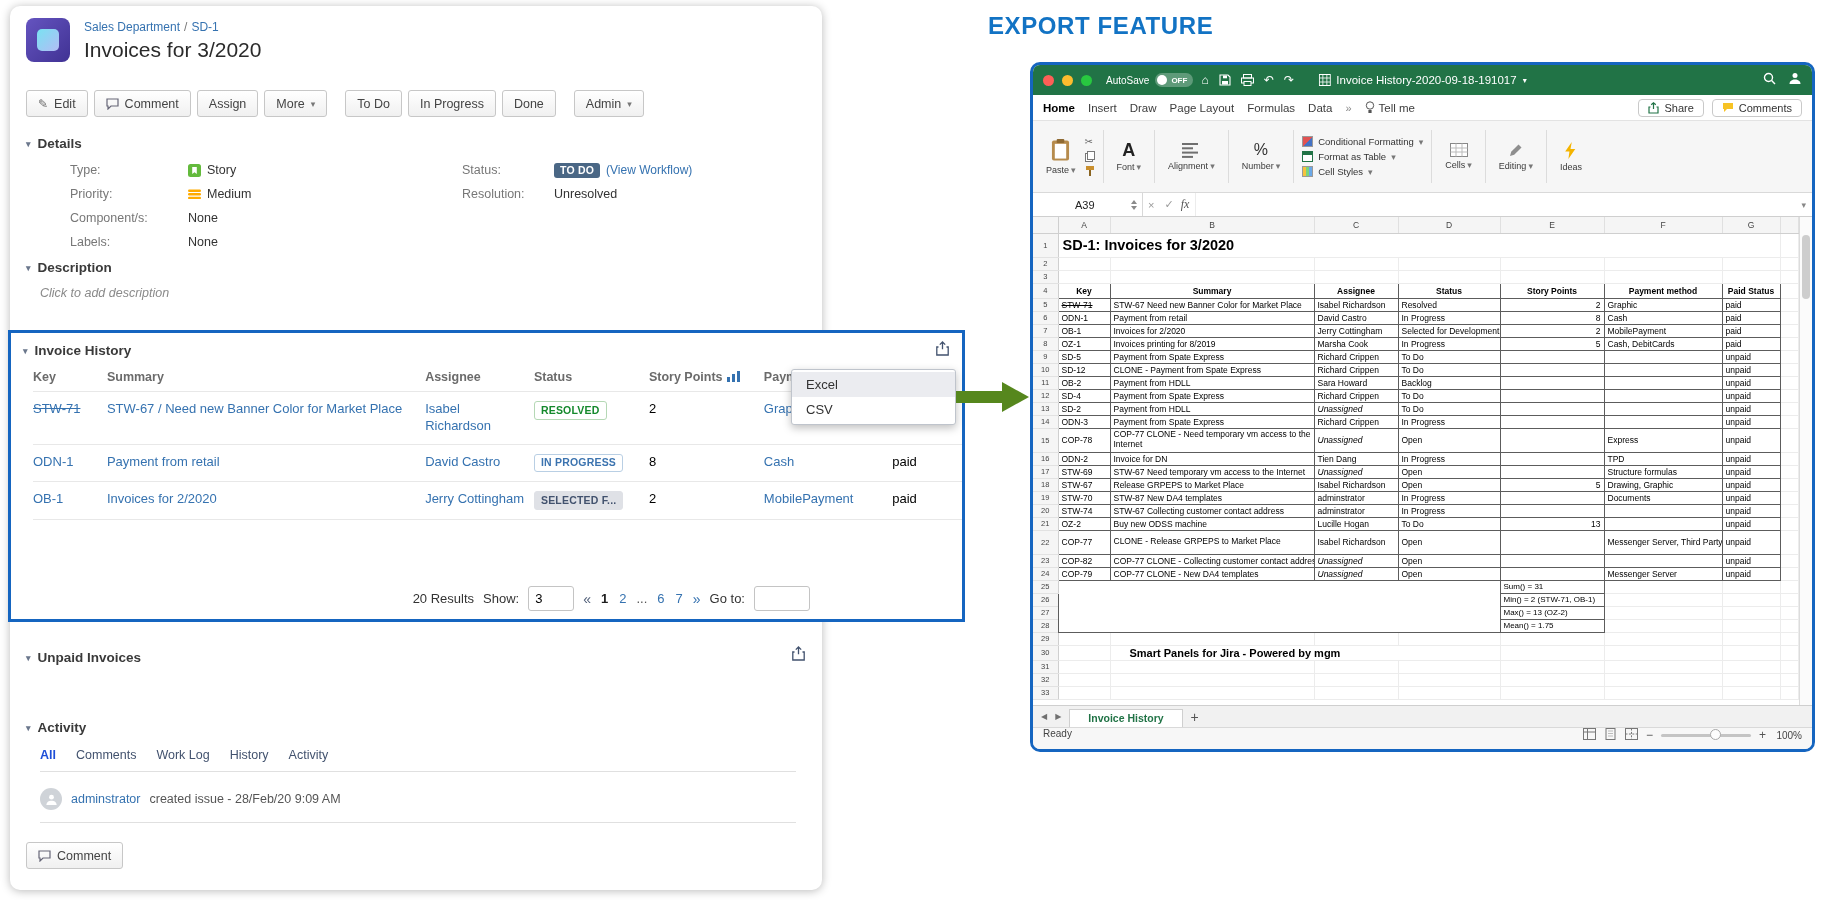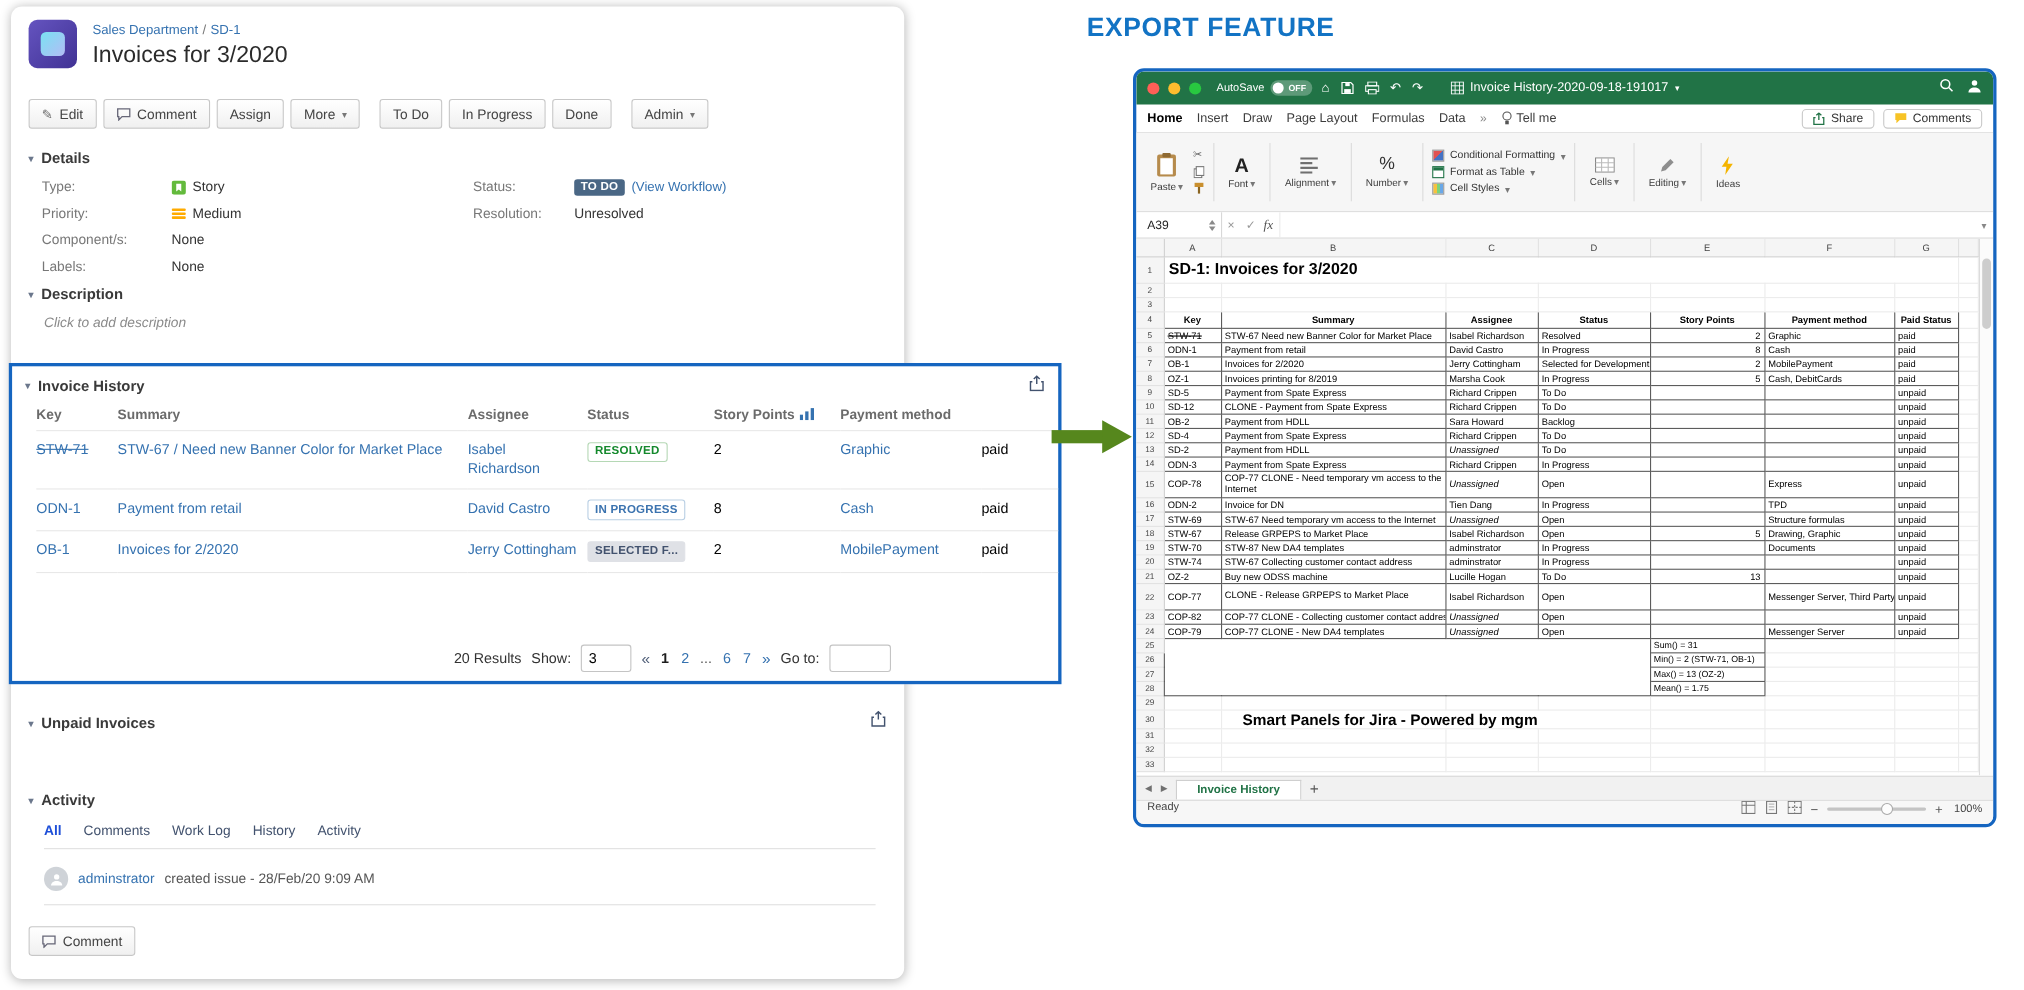"Type:" .drow { margin-left: none -> 32px }
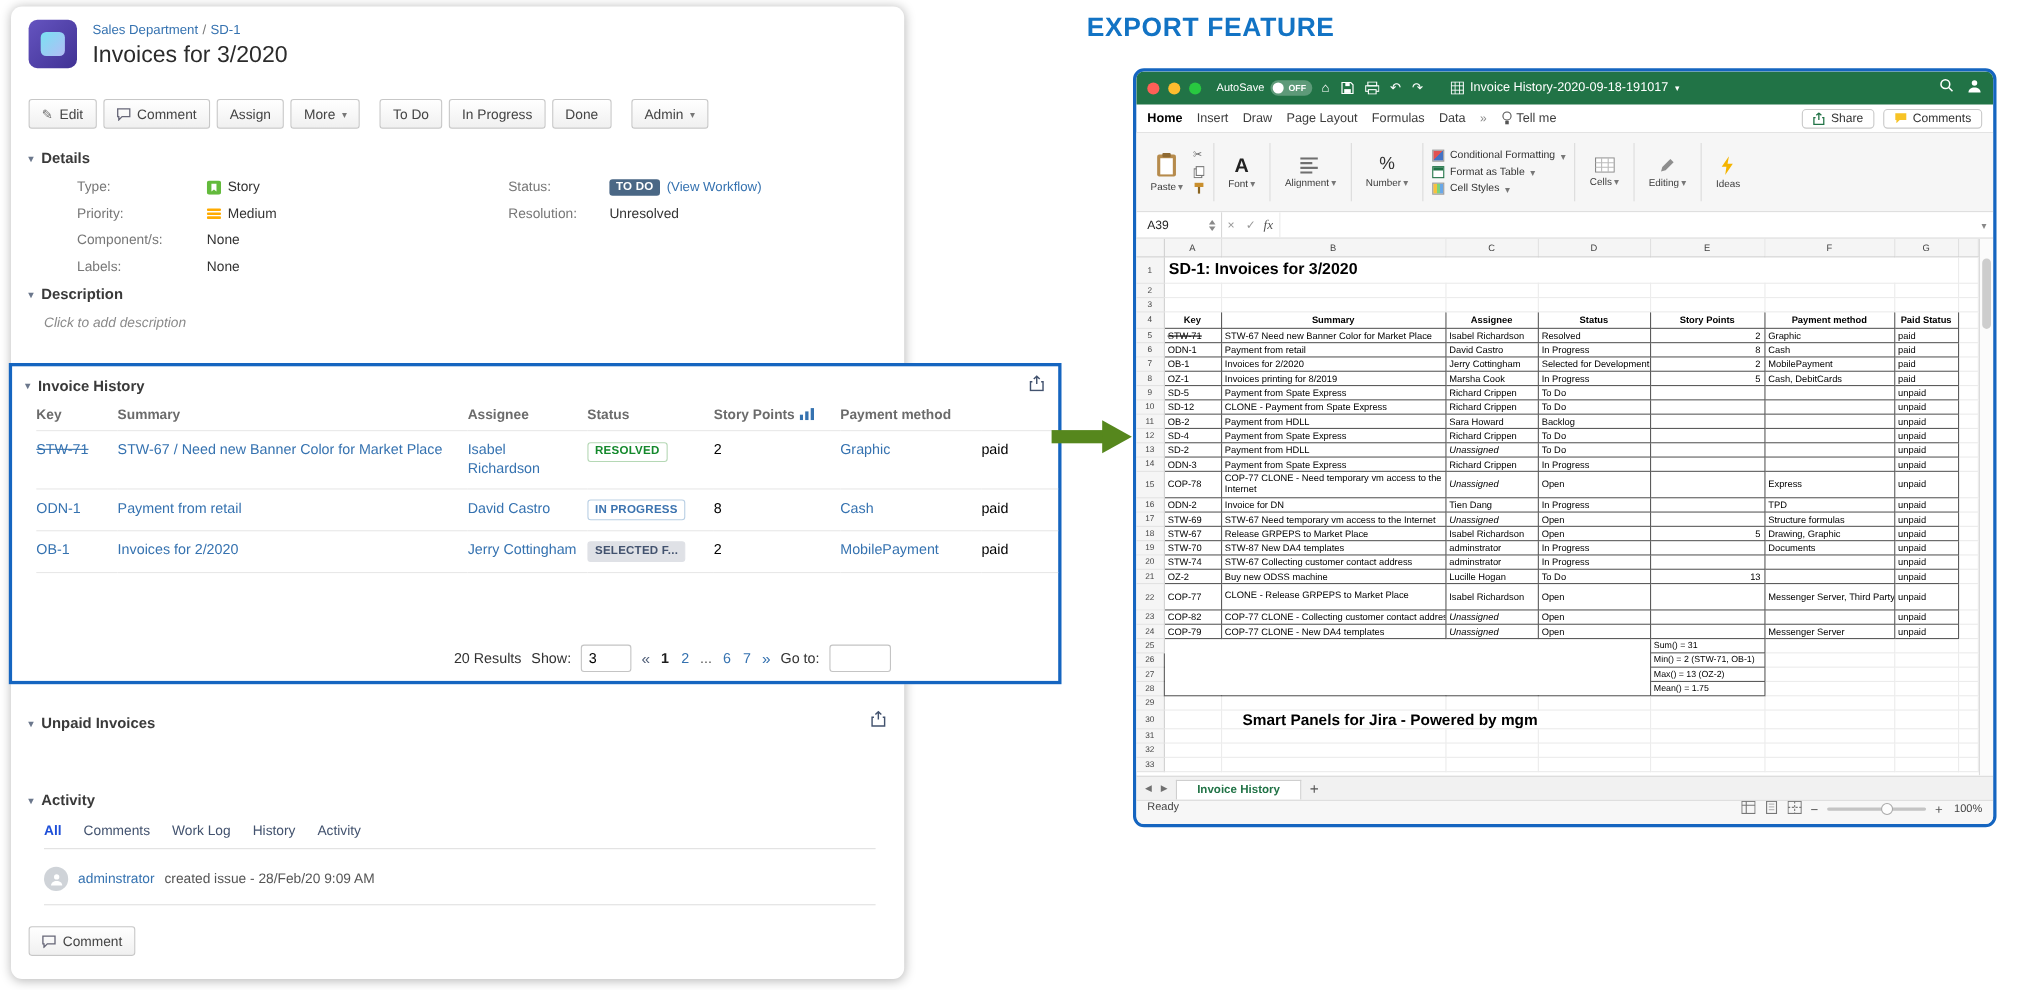"A39" .namebox { margin-left: none -> 32px }
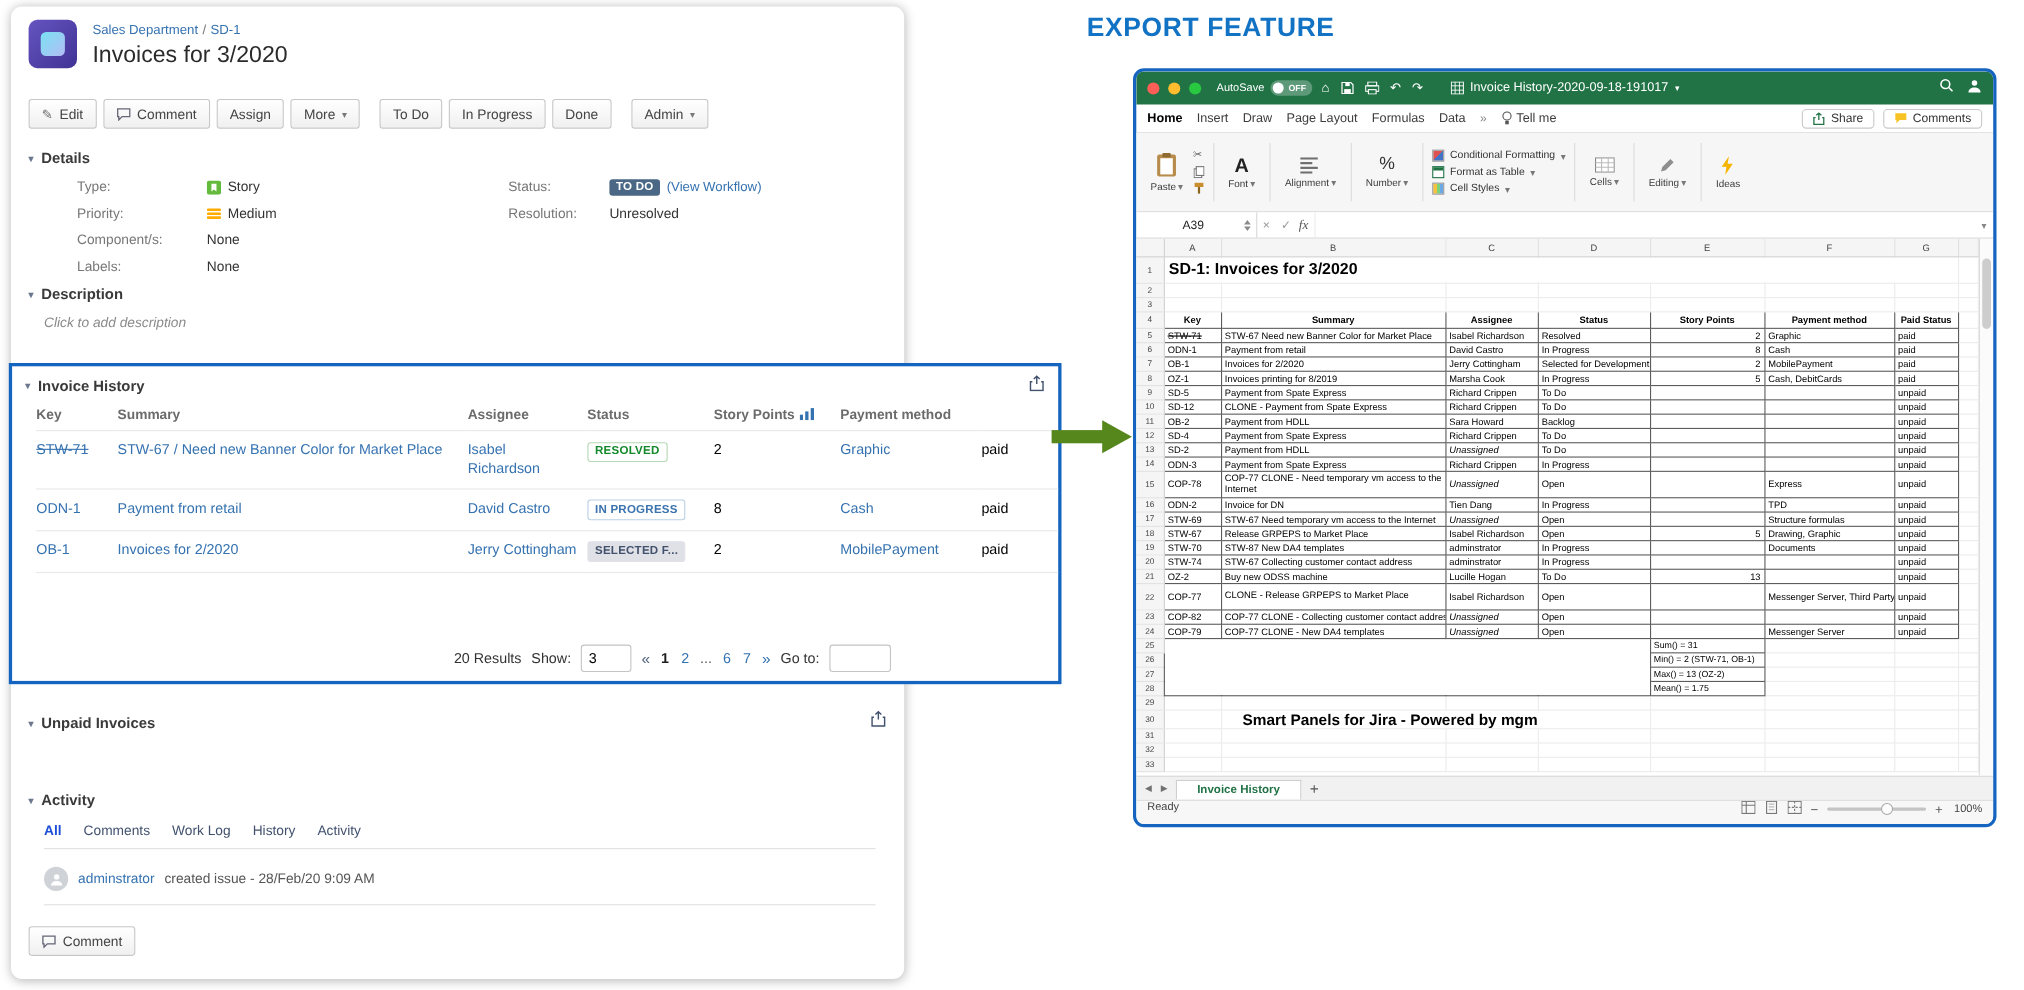"Excel" div.export-menu { html: none -> <div> <div>Excel</div> <div>CSV</div> </div> }
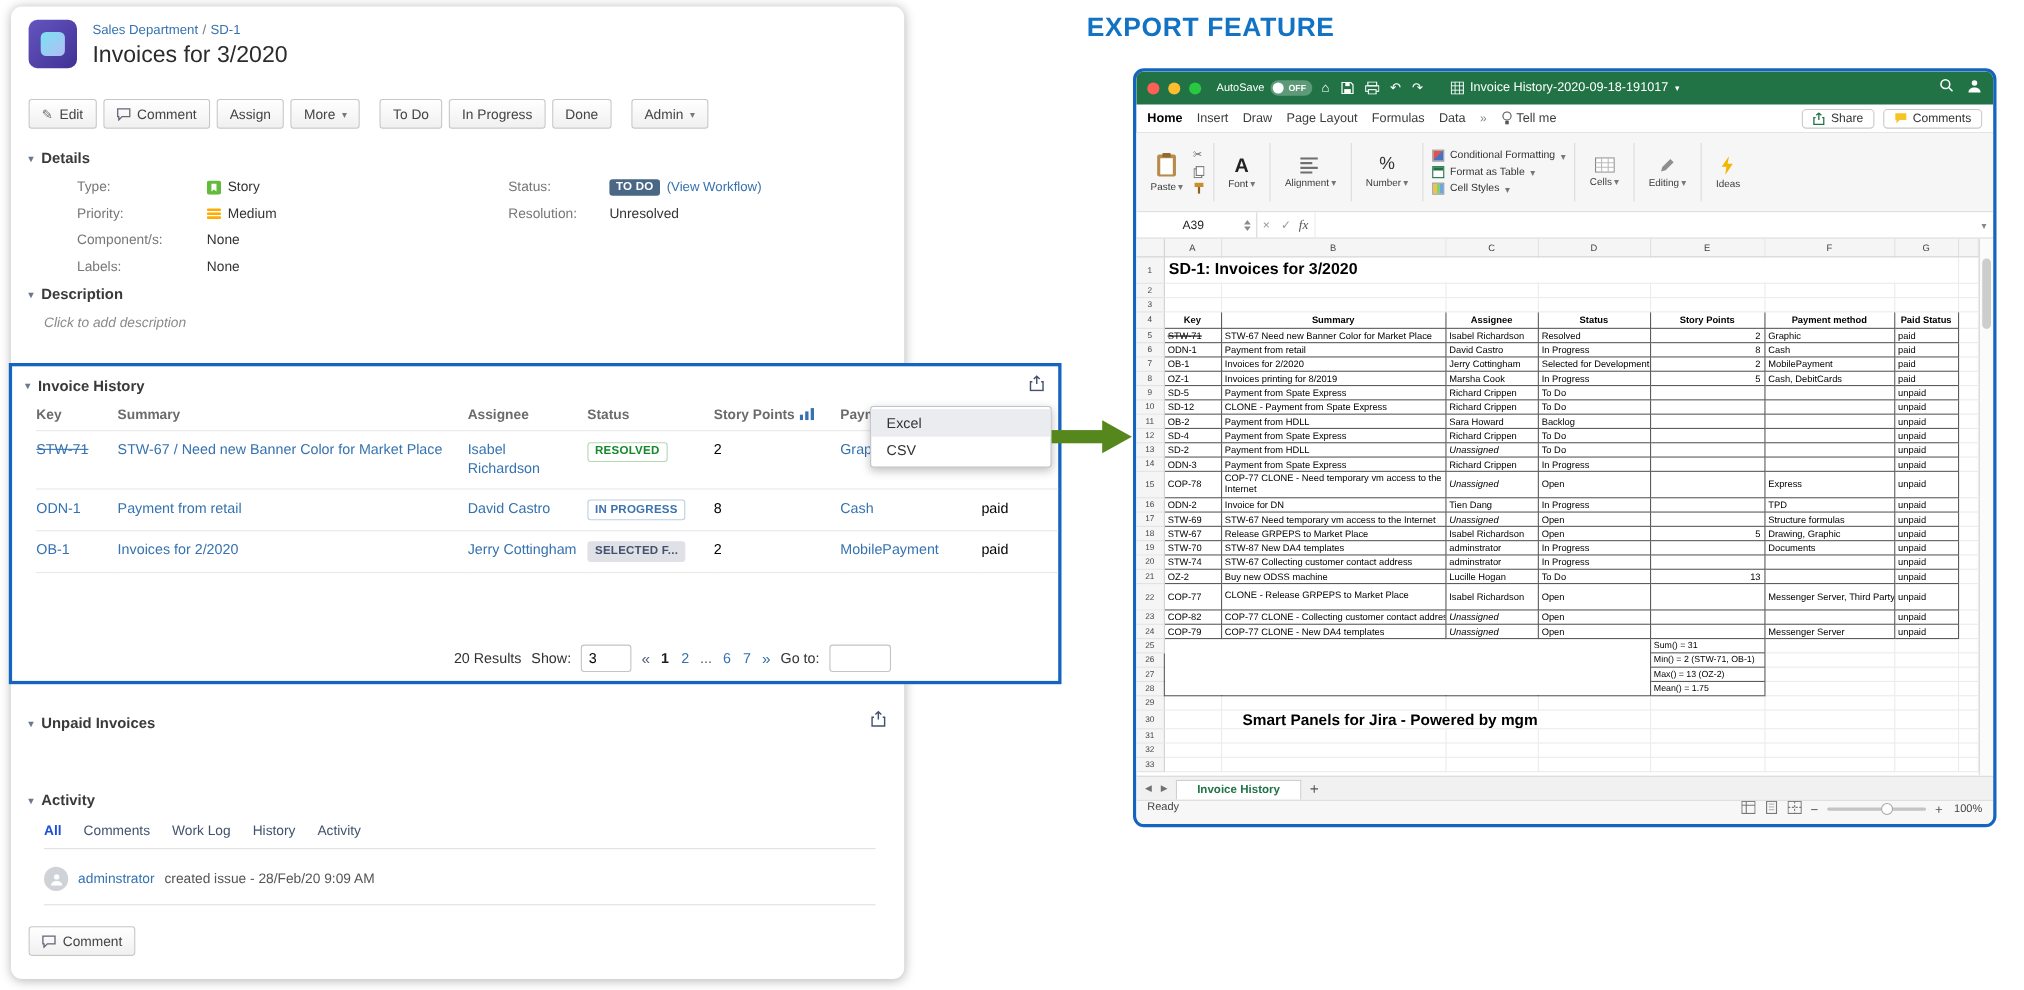"Smart Panels for Jira -" td.foot { font-size: 14px -> 11px }
